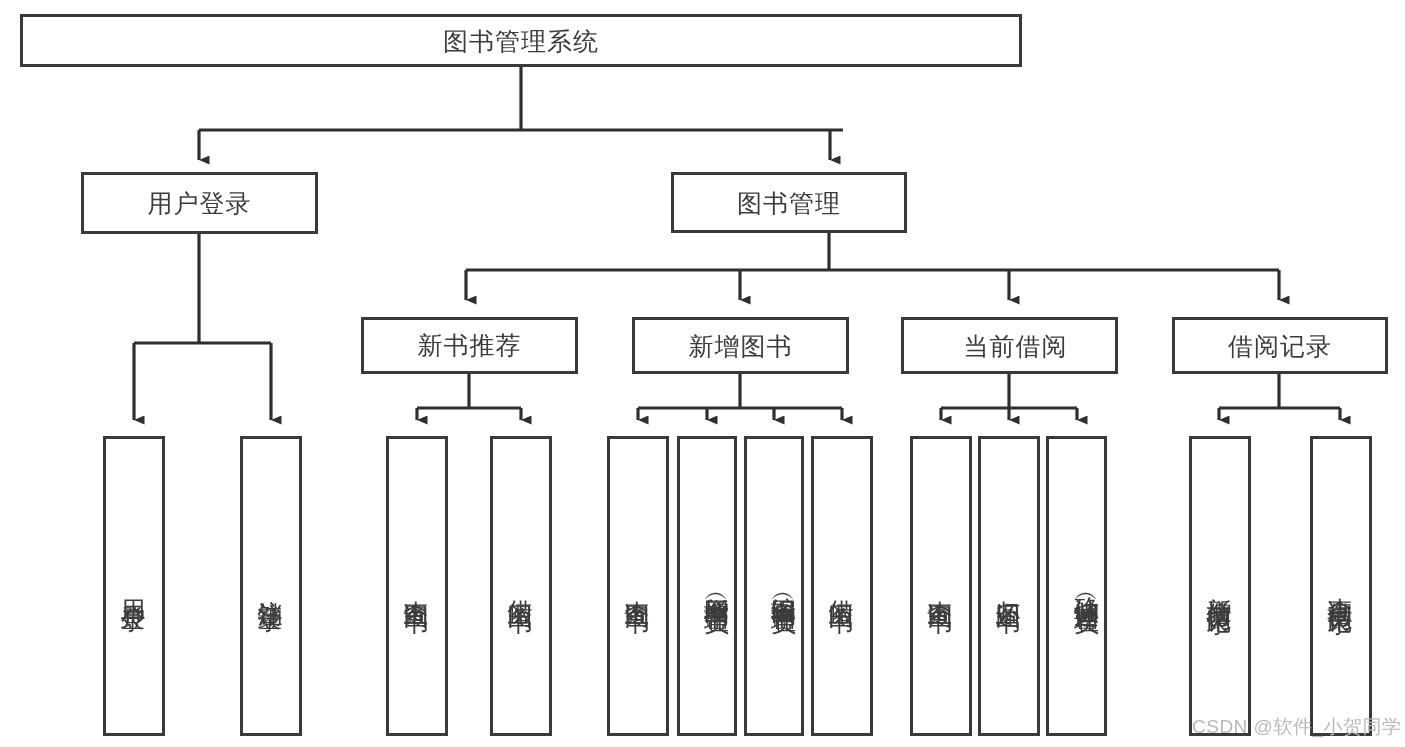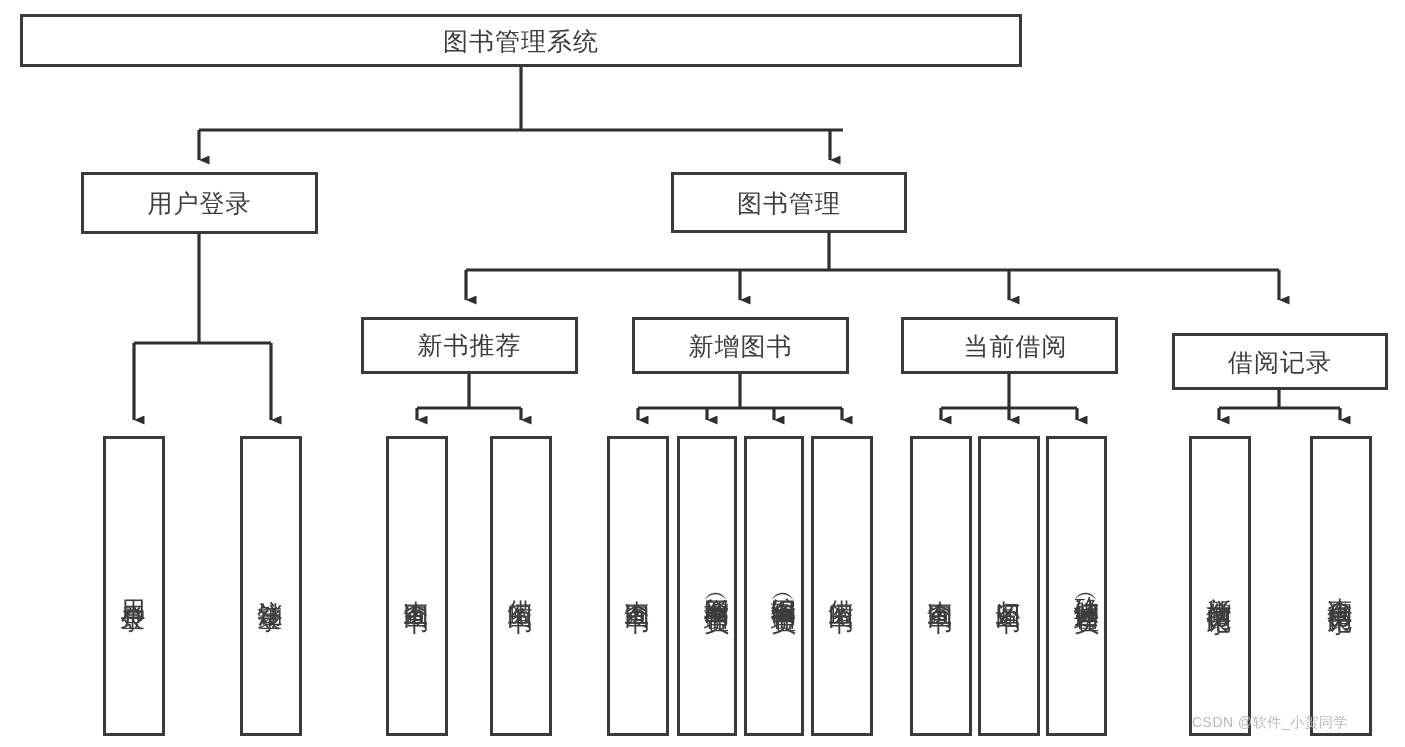"借阅记录" div.node { top: 333px -> 317px }
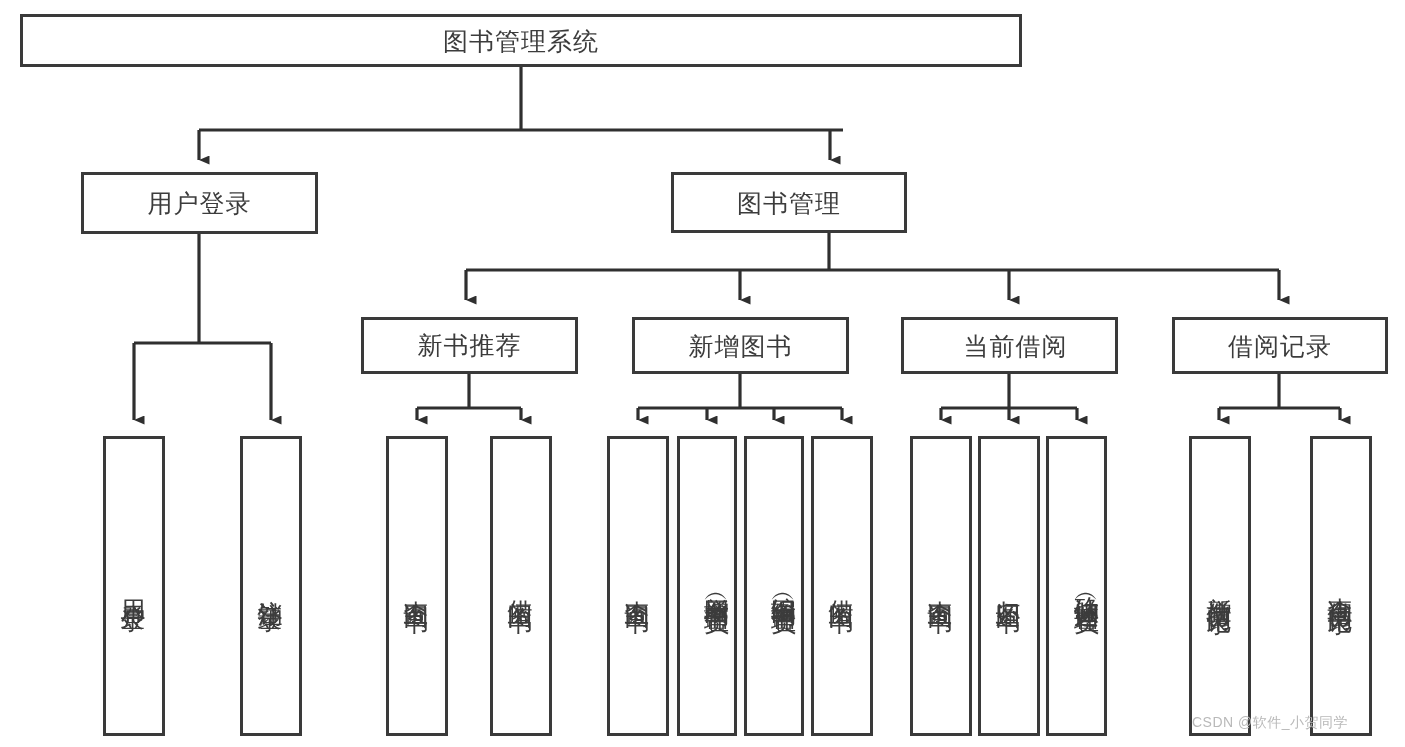"CSDN @软件_小贺同学" .watermark { font-size: 14px -> 19px }
